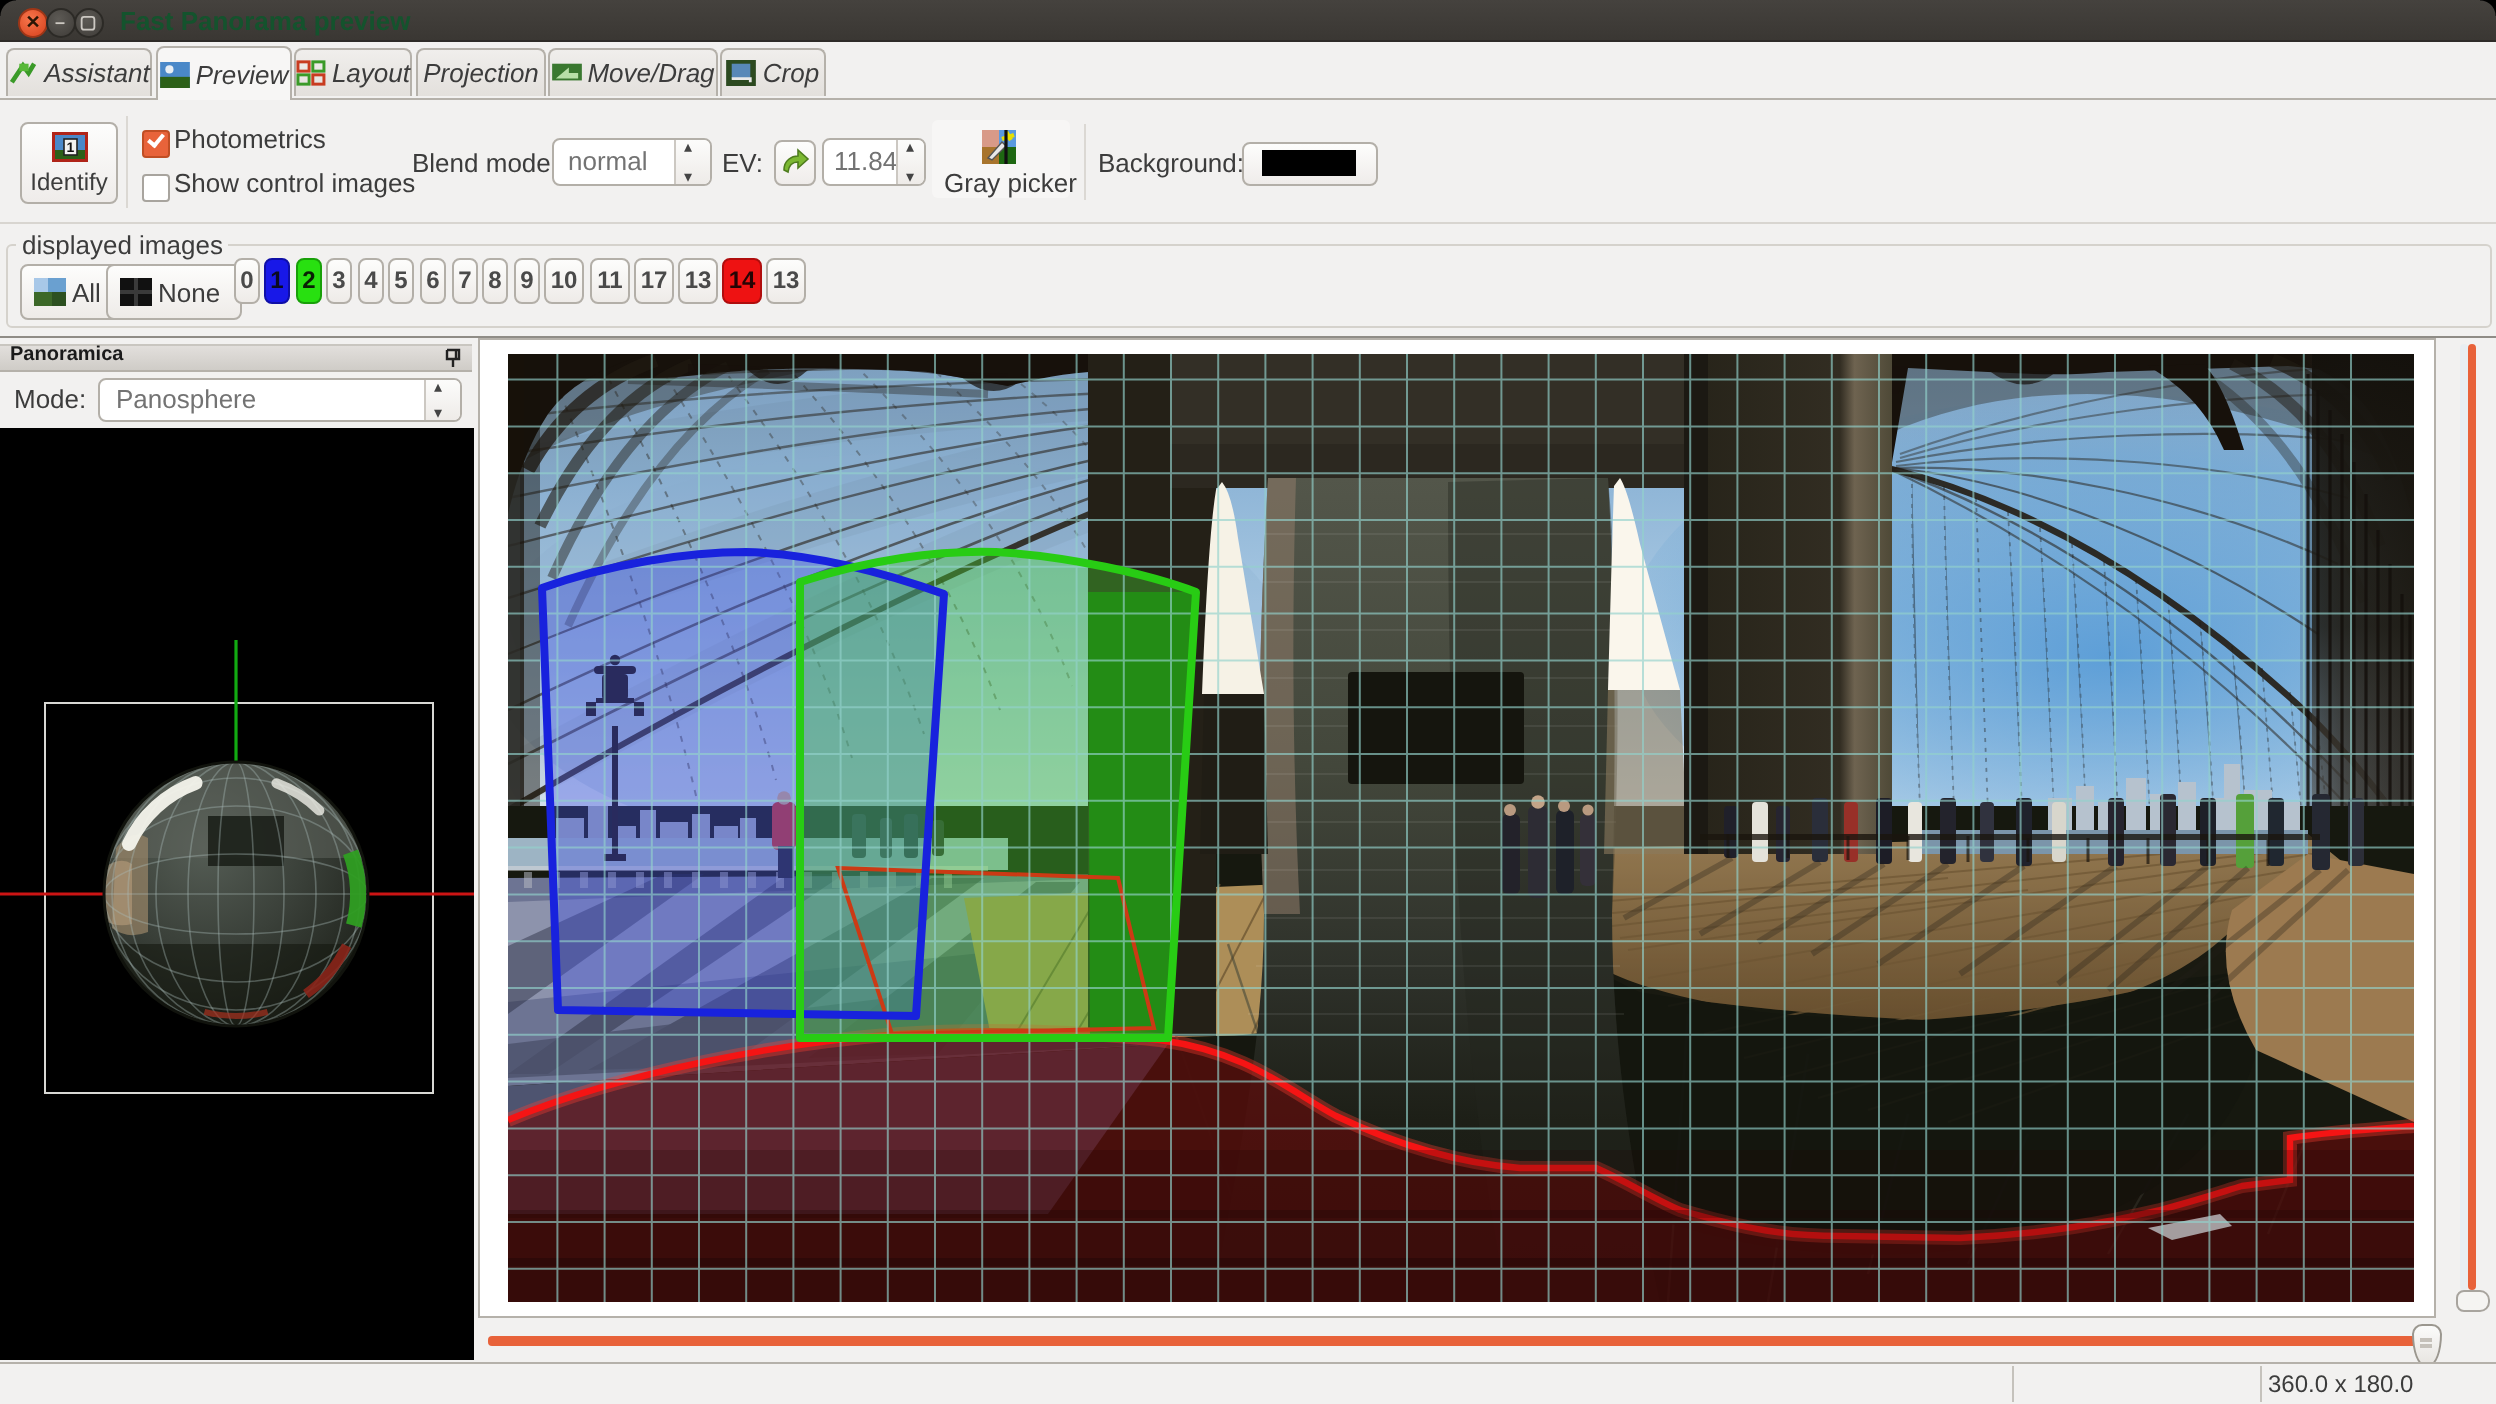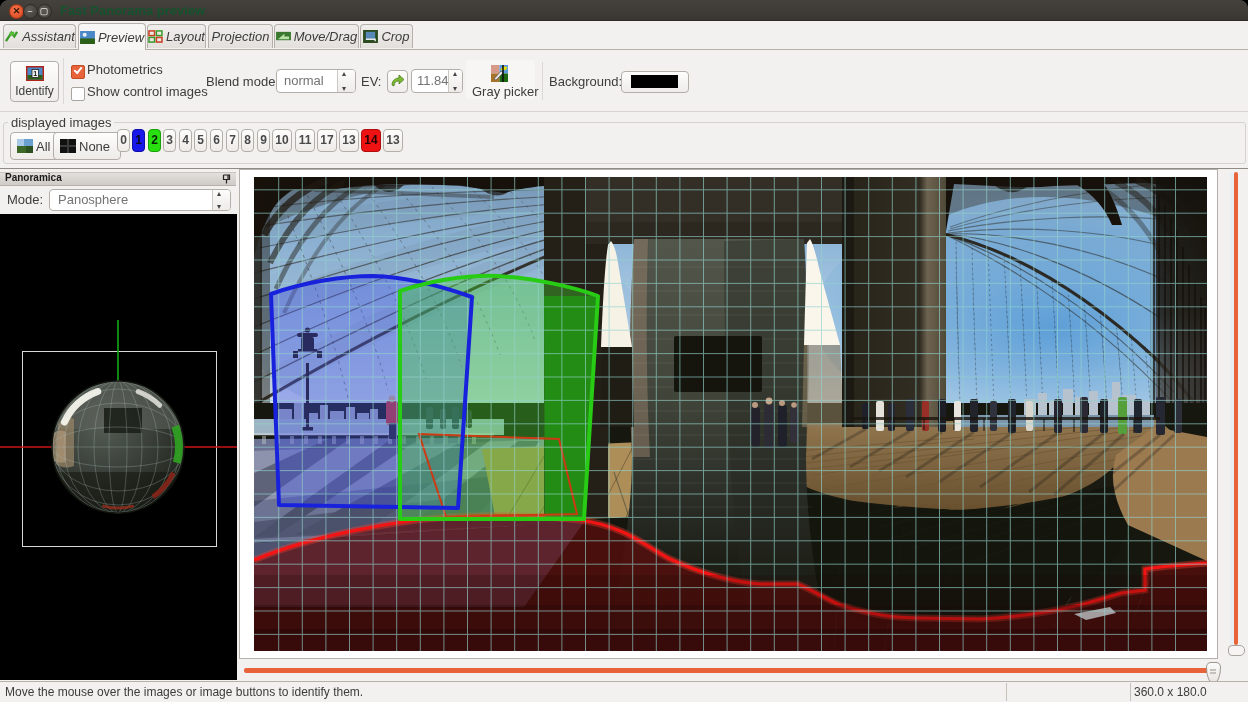"Move the mouse over the" div { html: <div>Move the mouse over the images or image buttons to identify them.</div> -> none }
